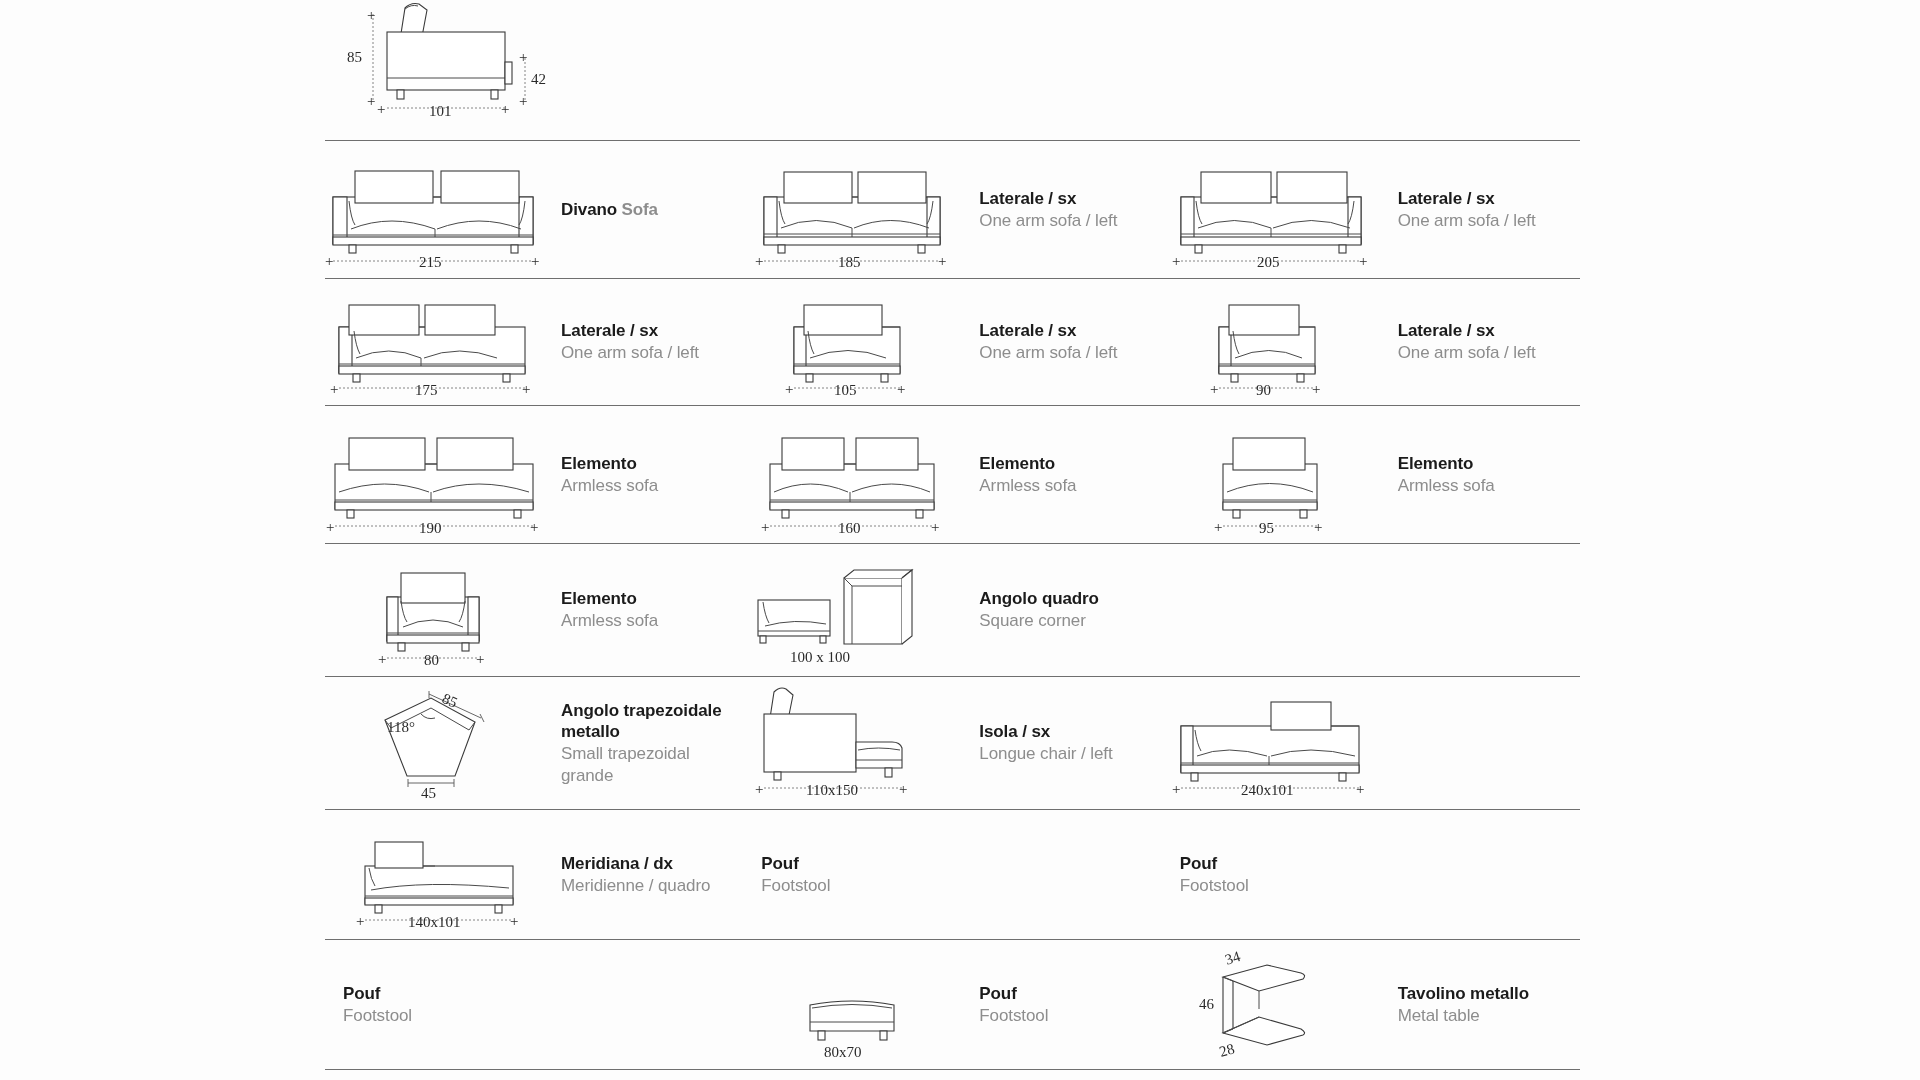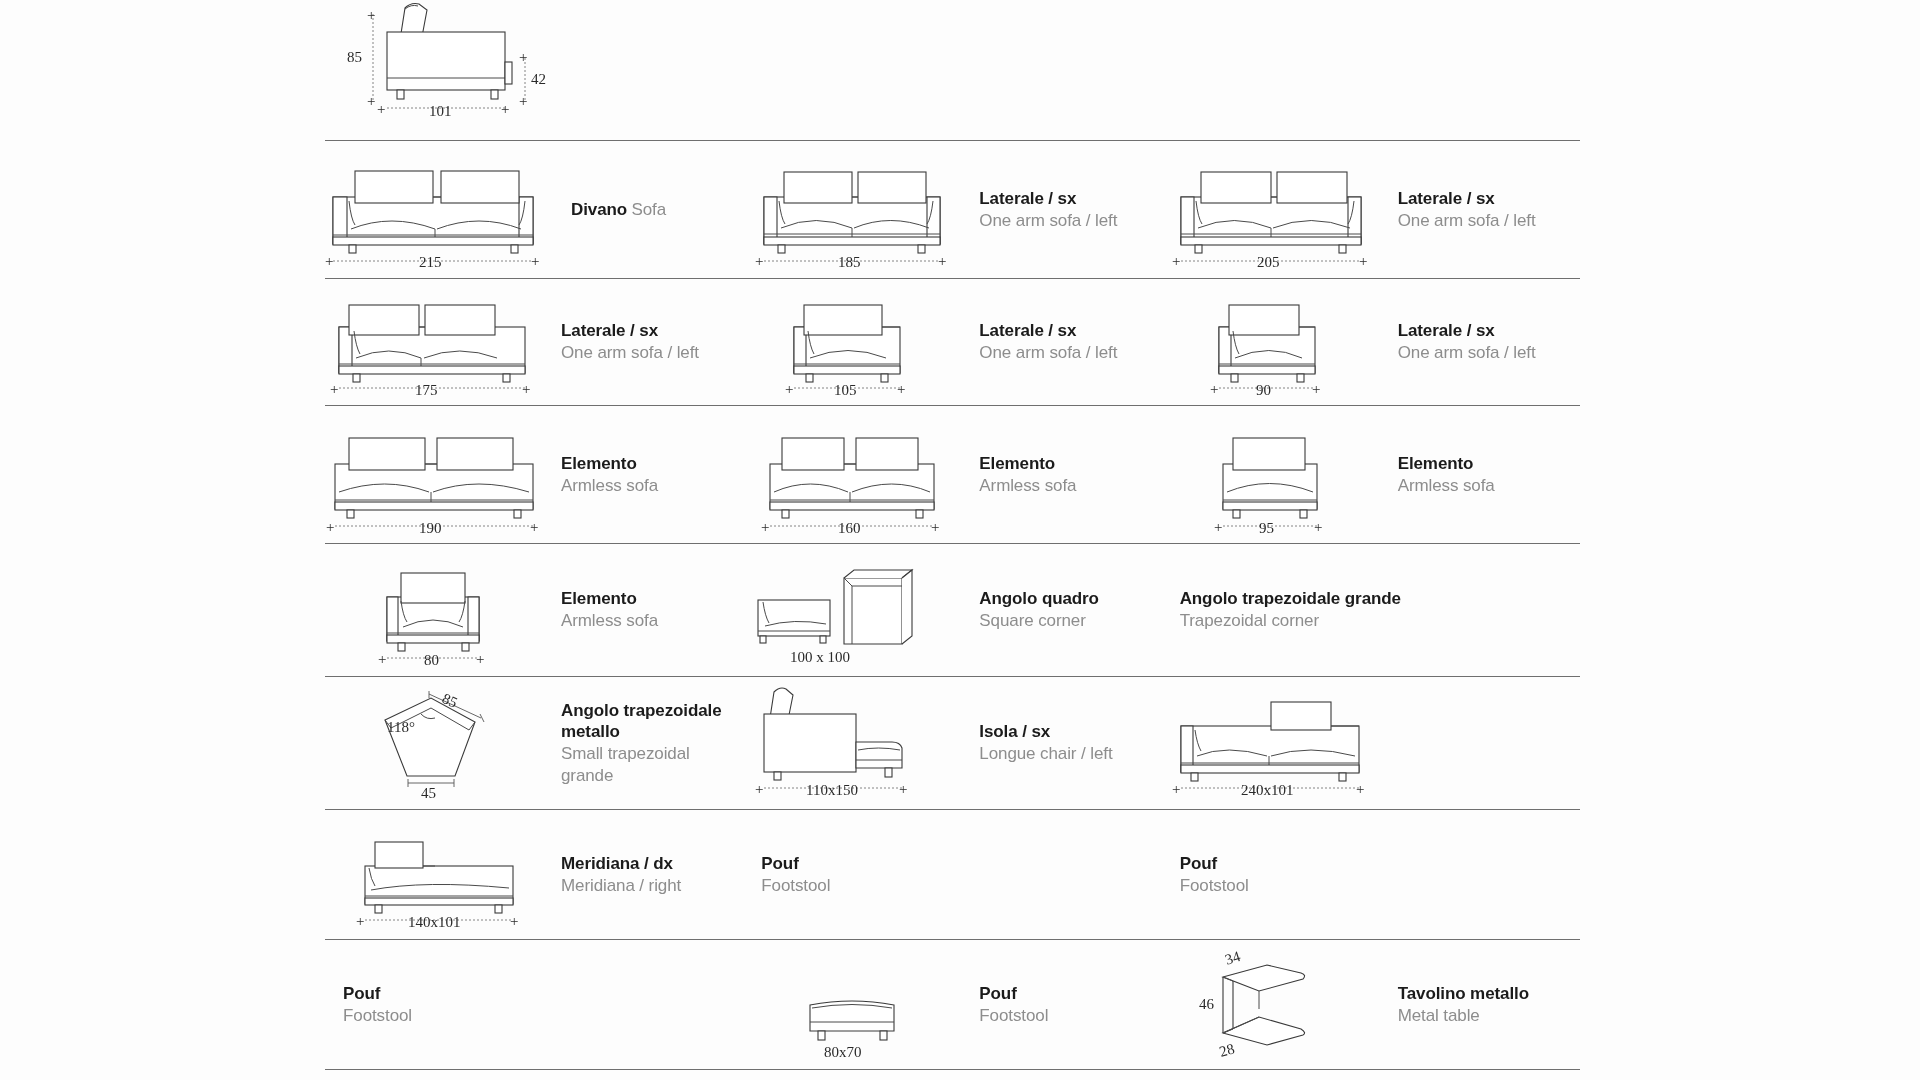"Divano" .inline .it { margin-left: 10px -> none }
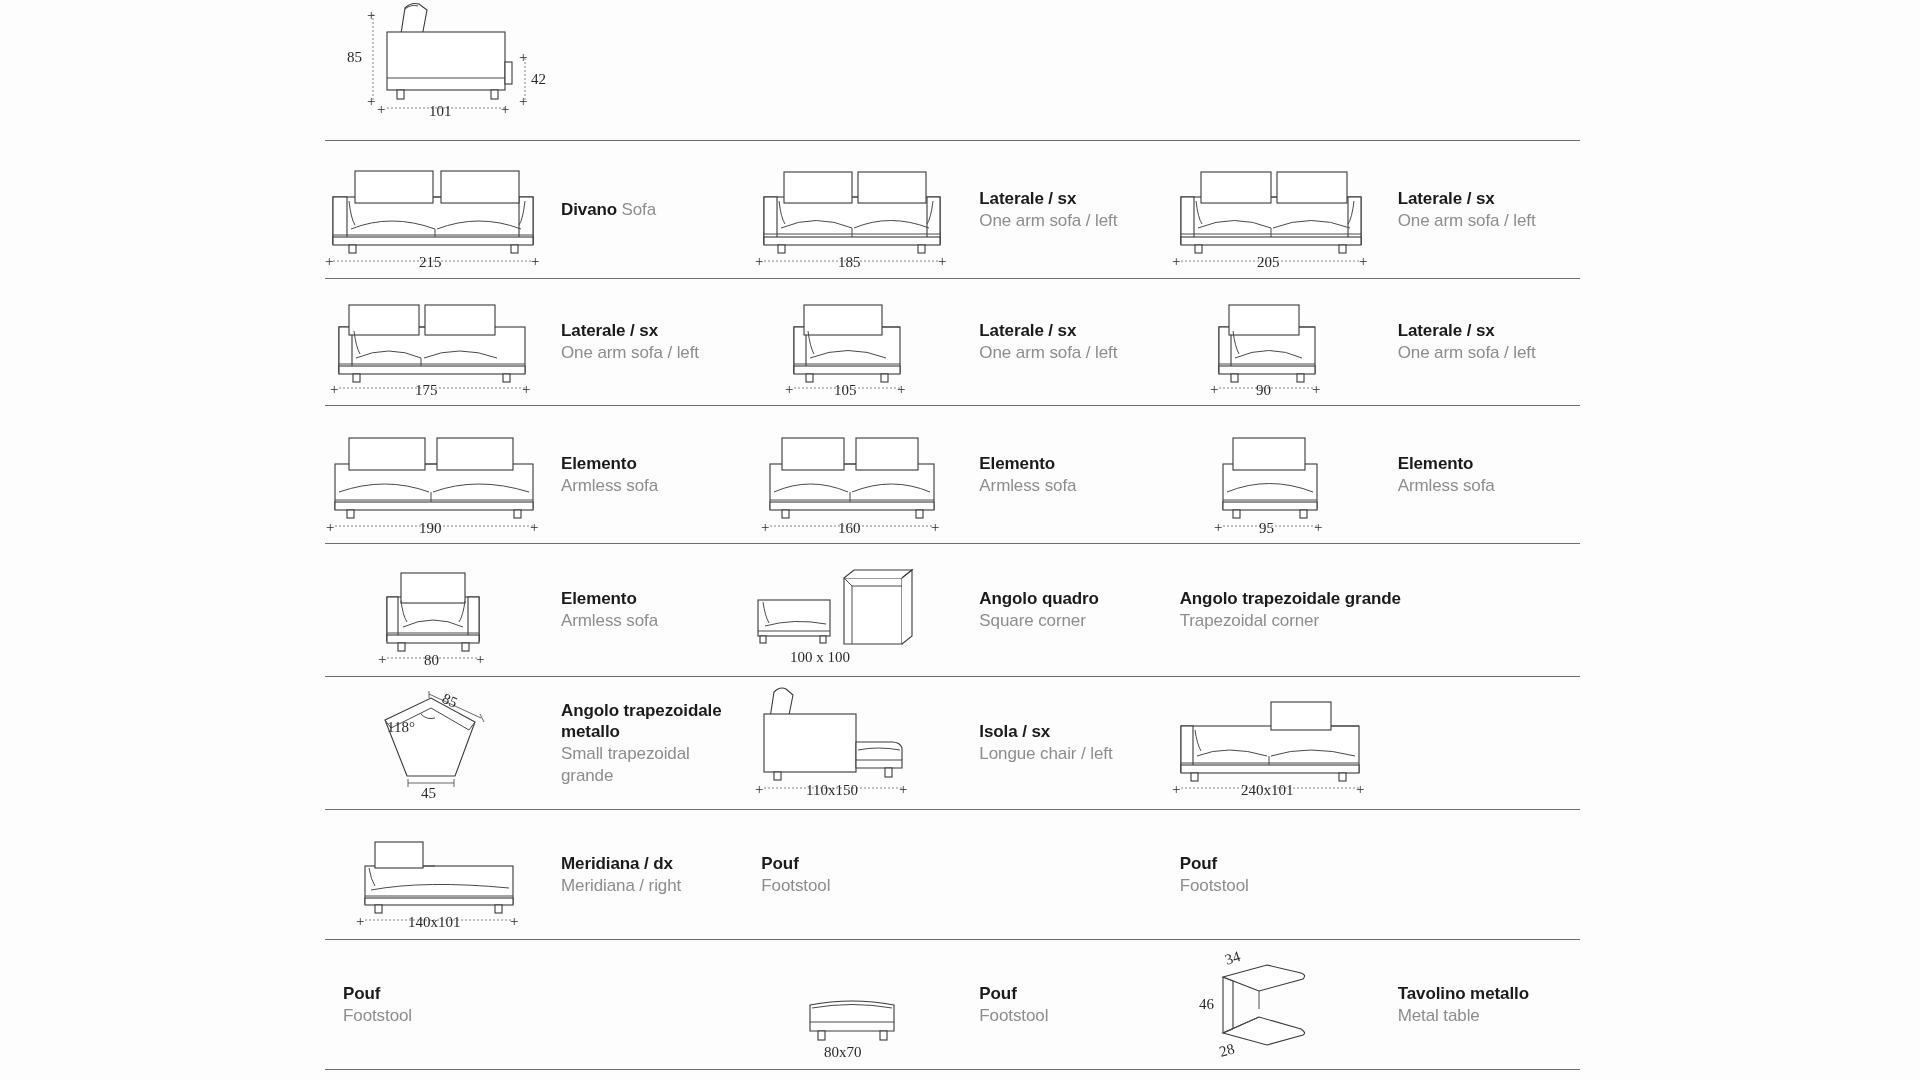"Sofa" .inline .en { font-weight: none -> bold }
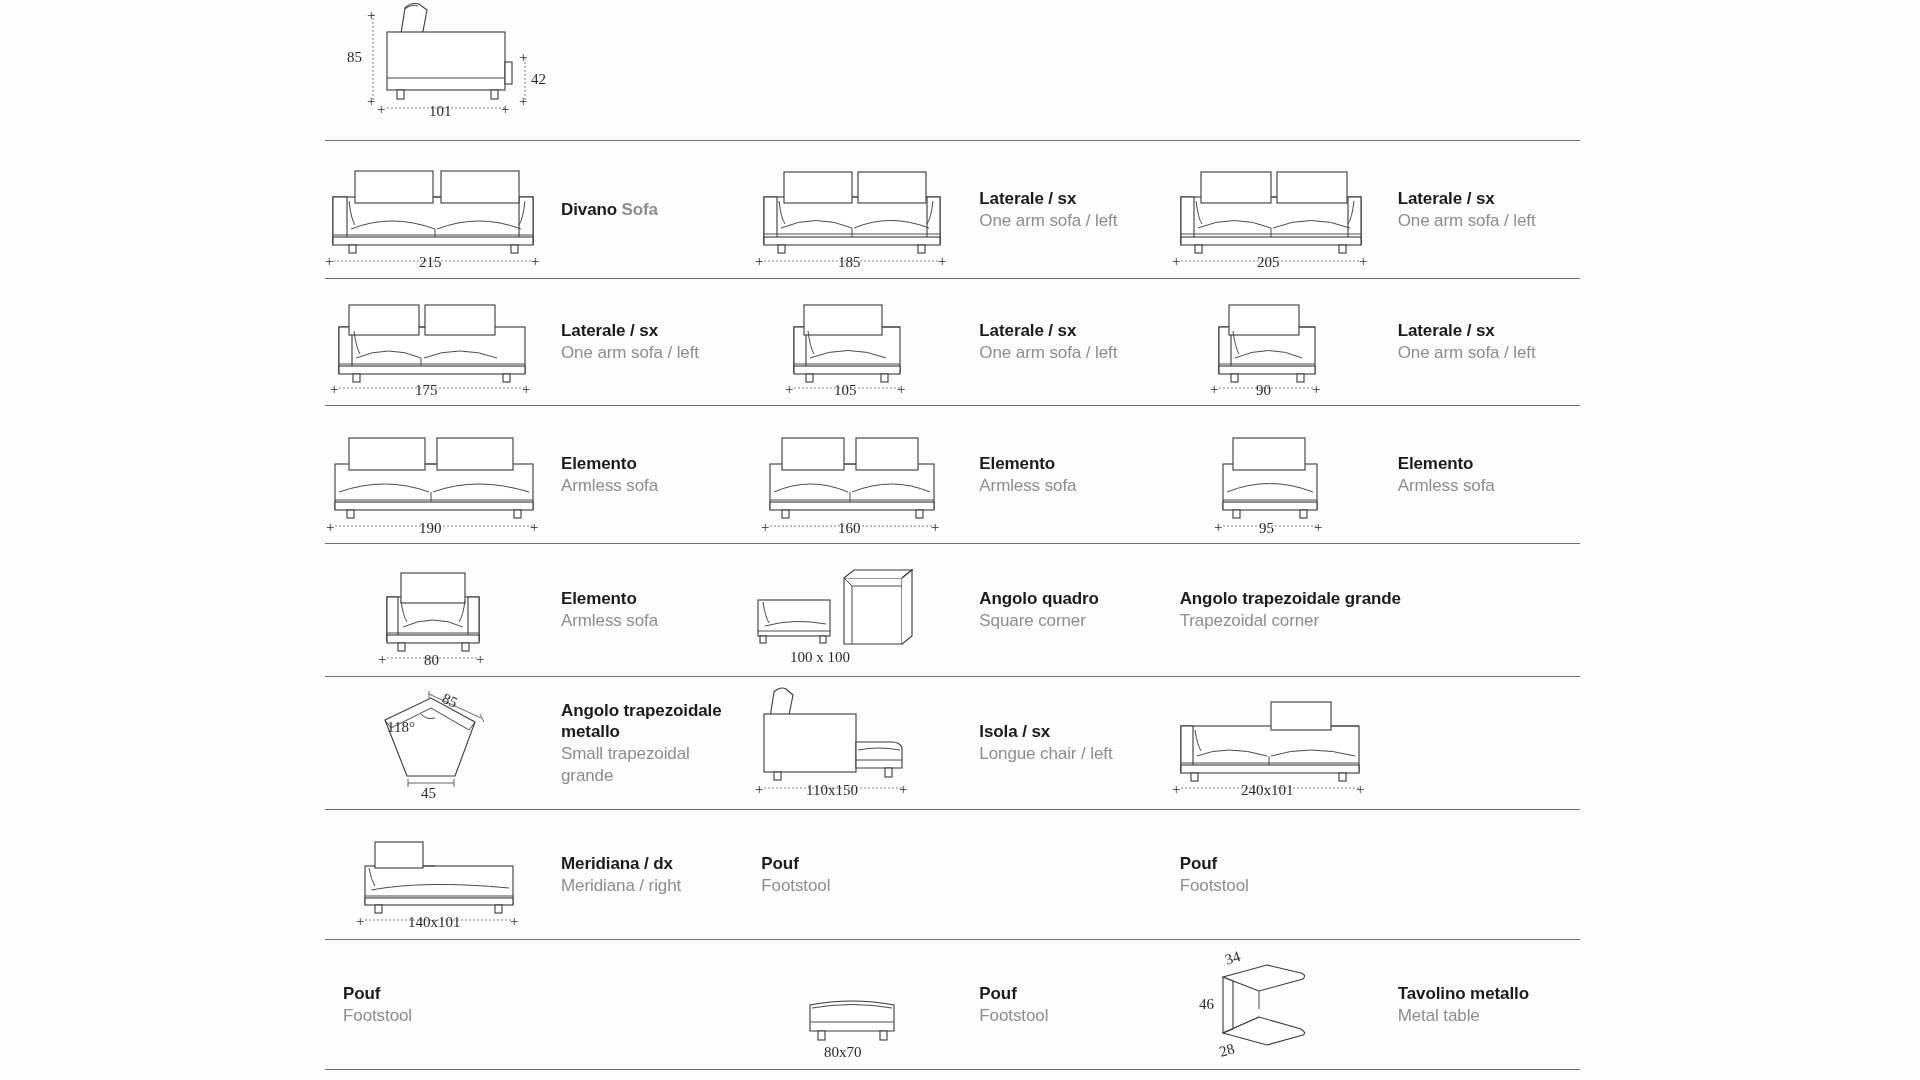"Angolo trapezoidale grande" div.labels { html: <div> <div>Angolo trapezoidale grande</div> <div>Trapezoidal corner</div> </div> -> none }
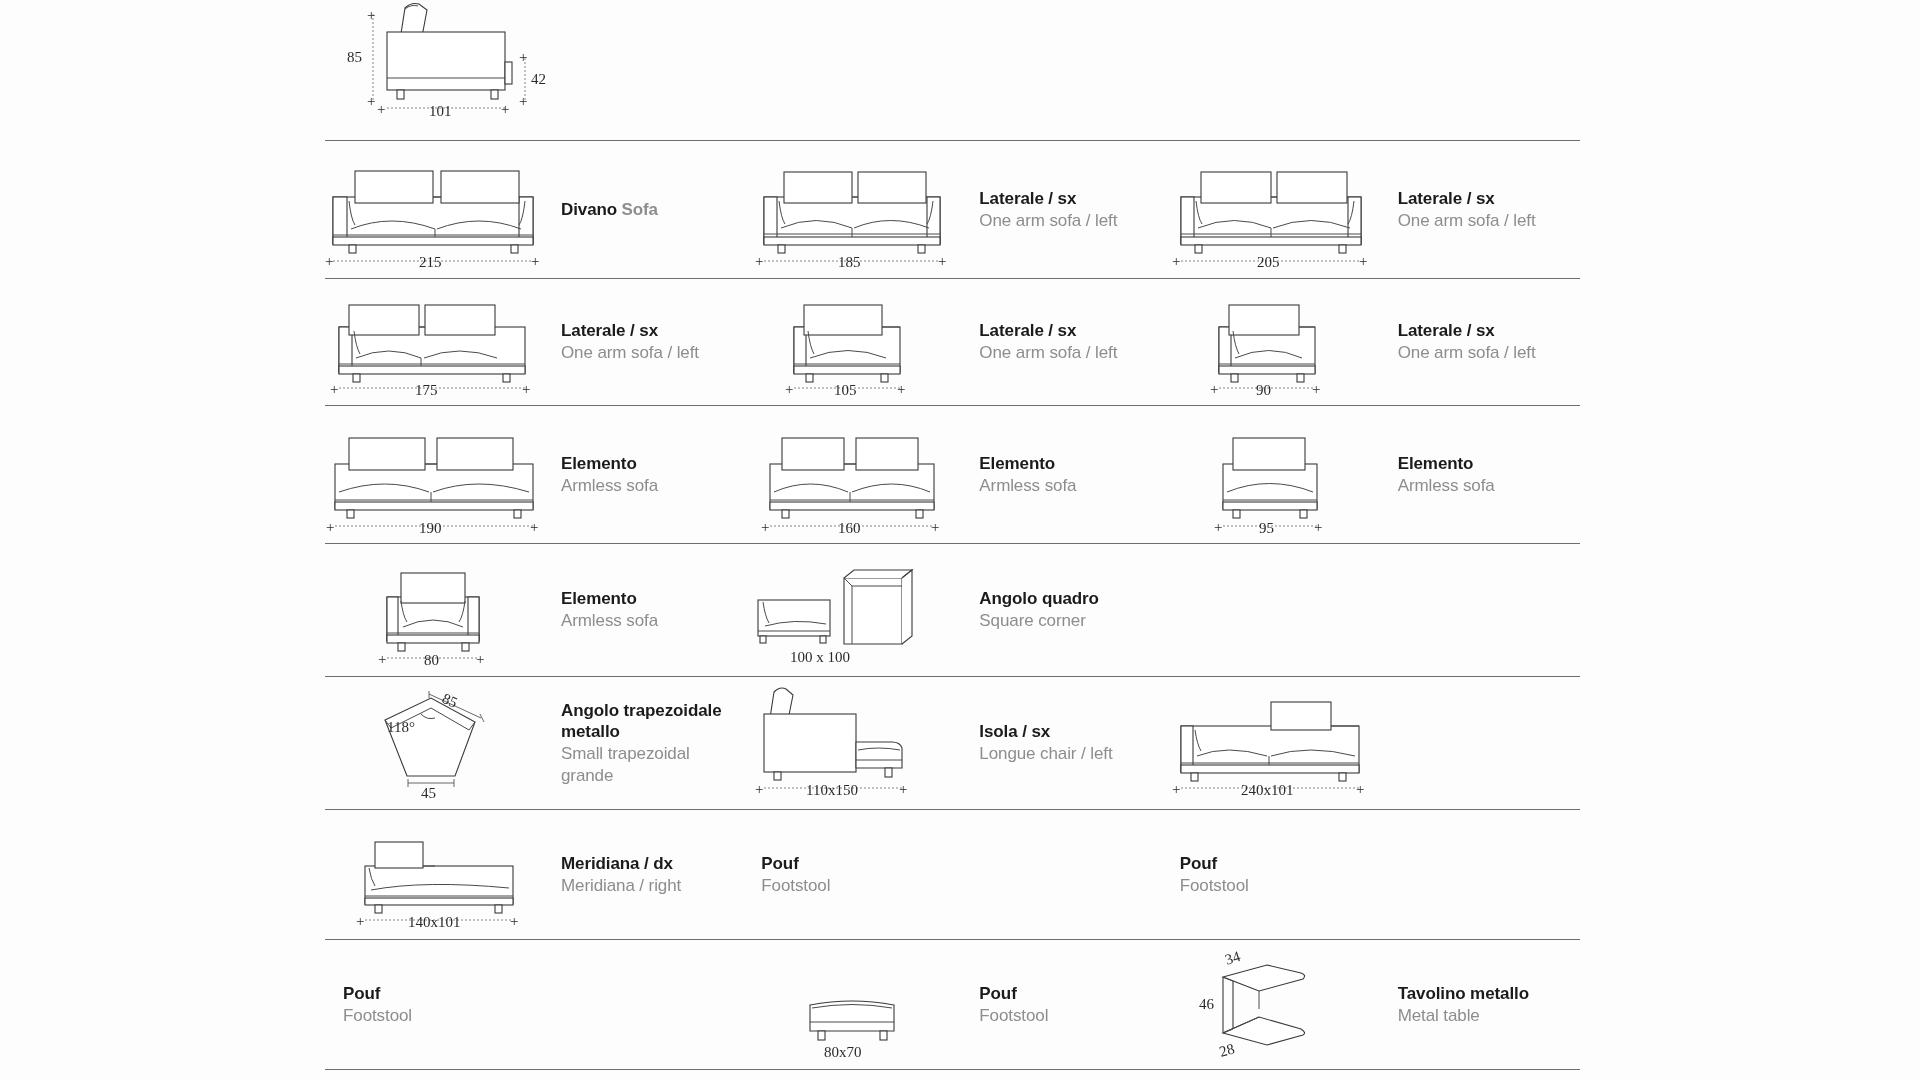"Meridiana / right" div.en { text: Meridiana / right -> Meridienne / quadro }
